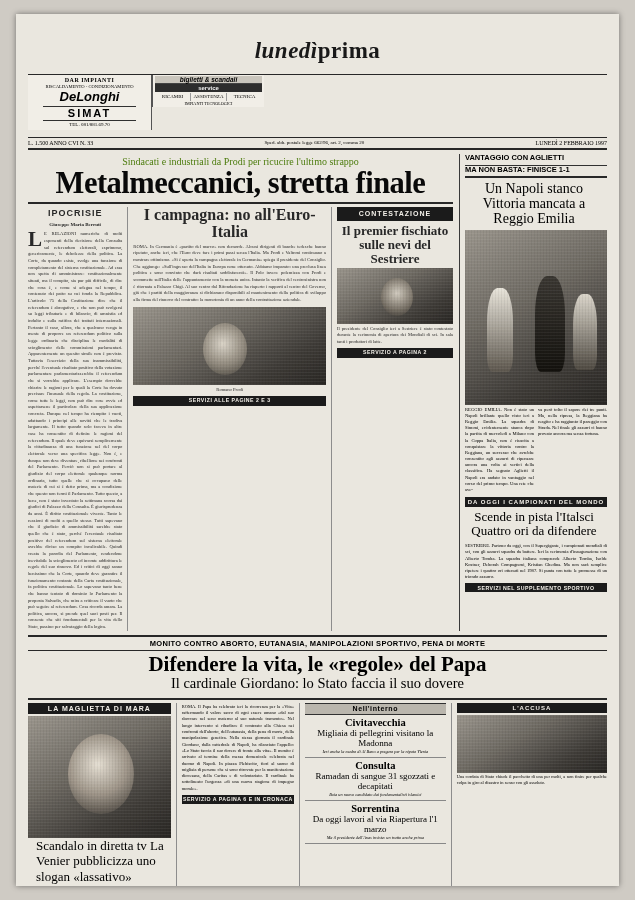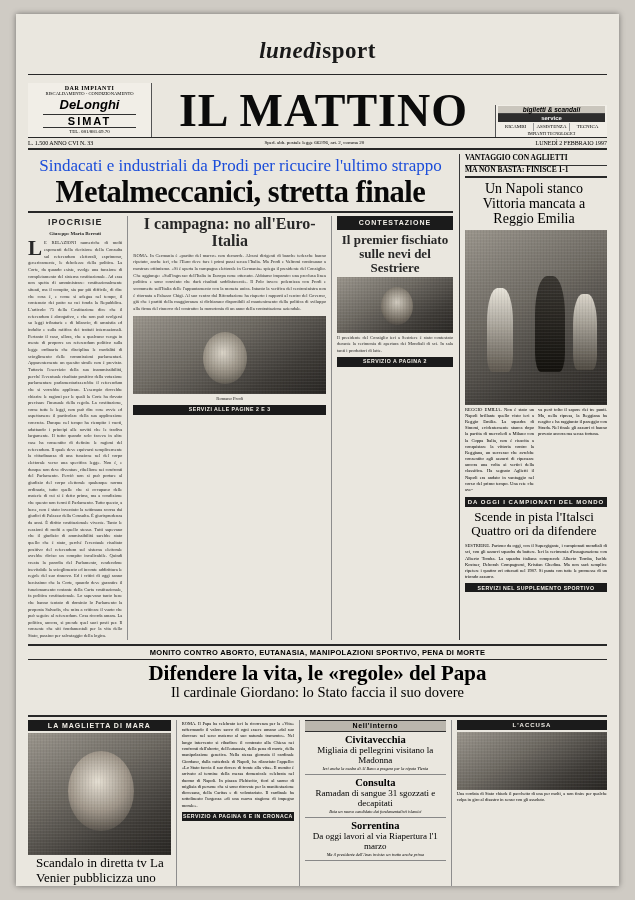"sport" span.sport { text: sport -> prima }
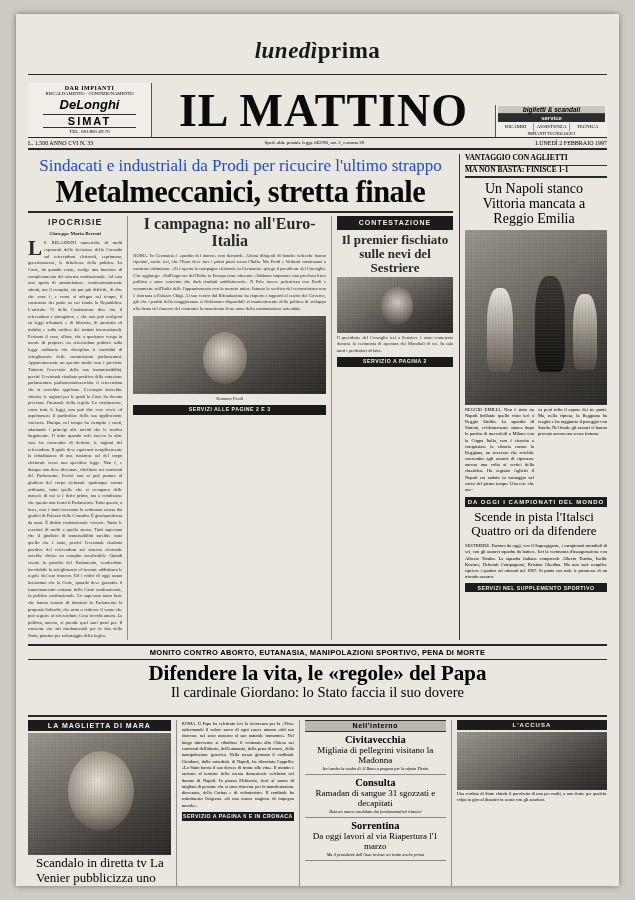"DeLonghi" .masthead { align-items: flex-end -> flex-start }
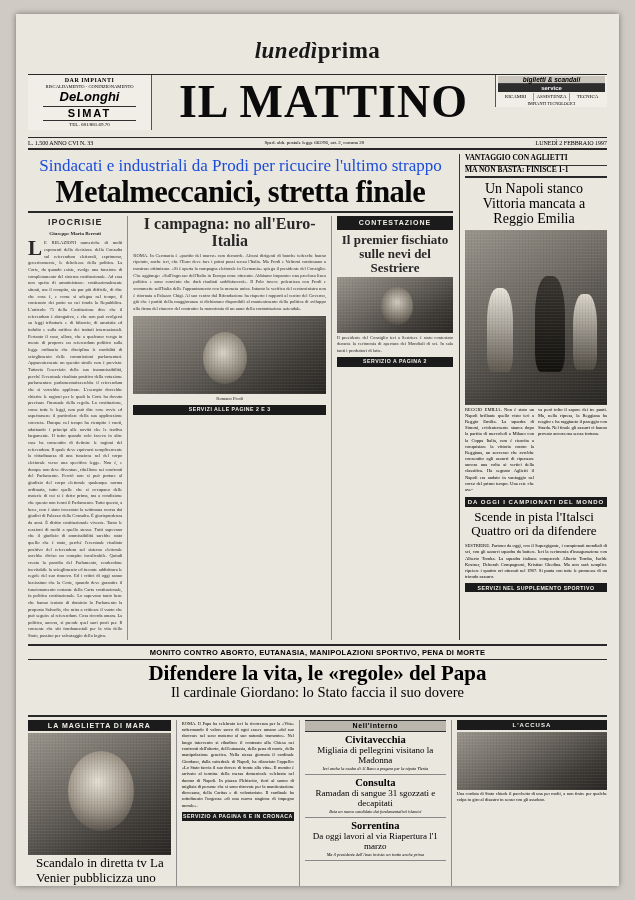"IL MATTINO" div.title-wrap { html: <div> <div>IL MATTINO</div> </div> -> none }
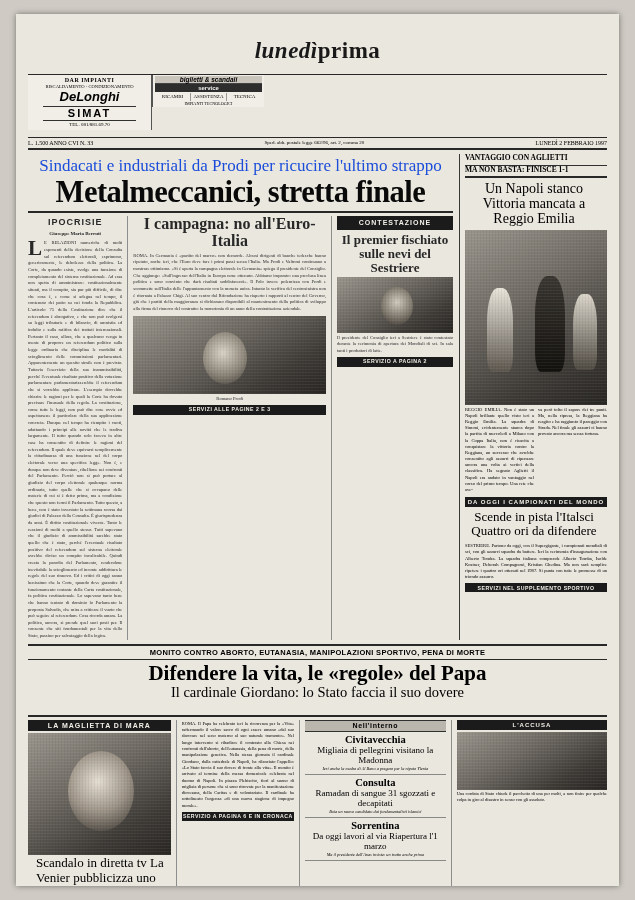"Sindacati e industriali da Prodi" .subhead { color: #1d4ed8 -> #4d7c0f; font-size: 17px -> 10px }
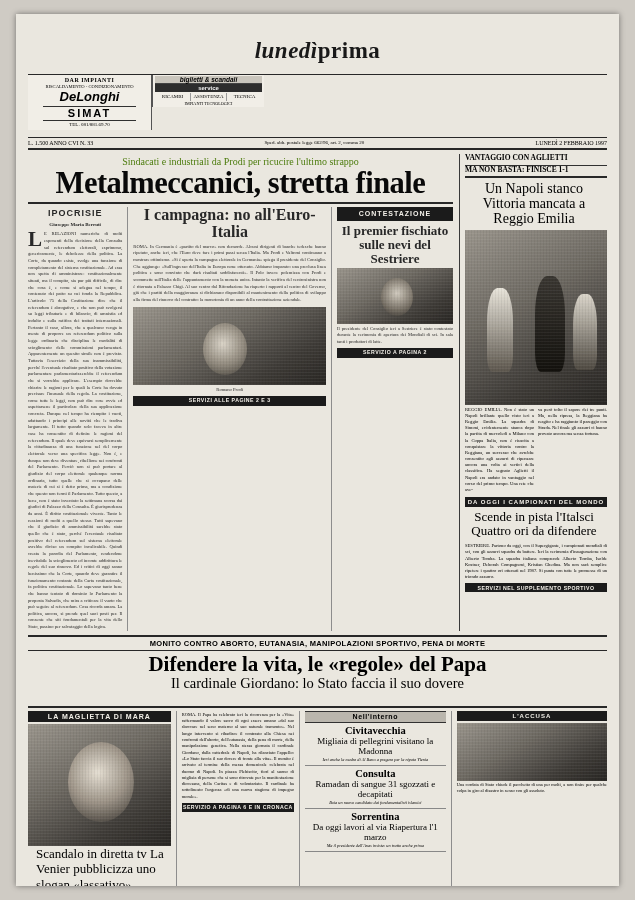"VANTAGGIO CON AGLIETTI" .rc-head { font-family: Liberation Serif, serif -> Liberation Sans, sans-serif }
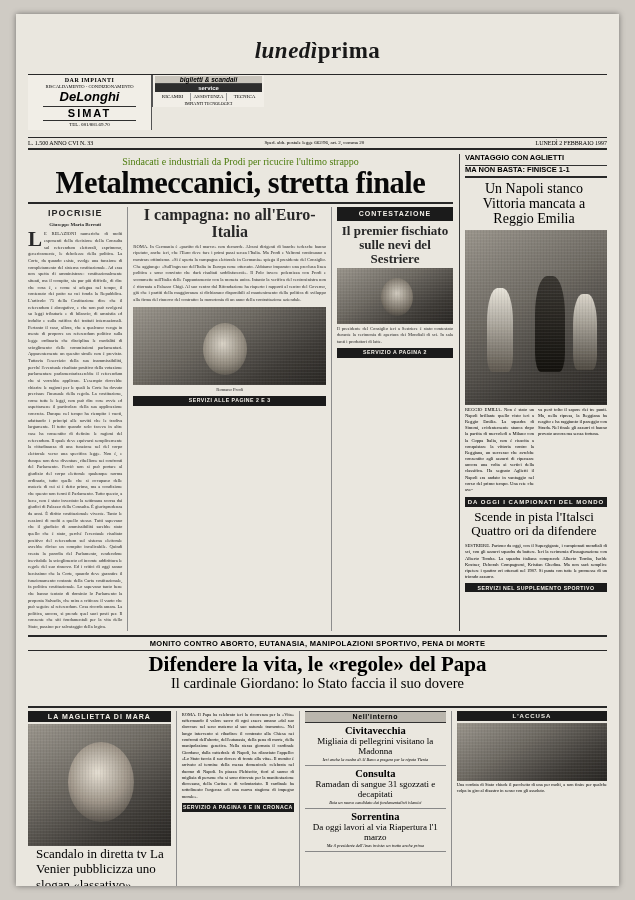"Il cardinale Giordano: lo Stato" .papa-sub { padding-bottom: 14px -> 6px }
